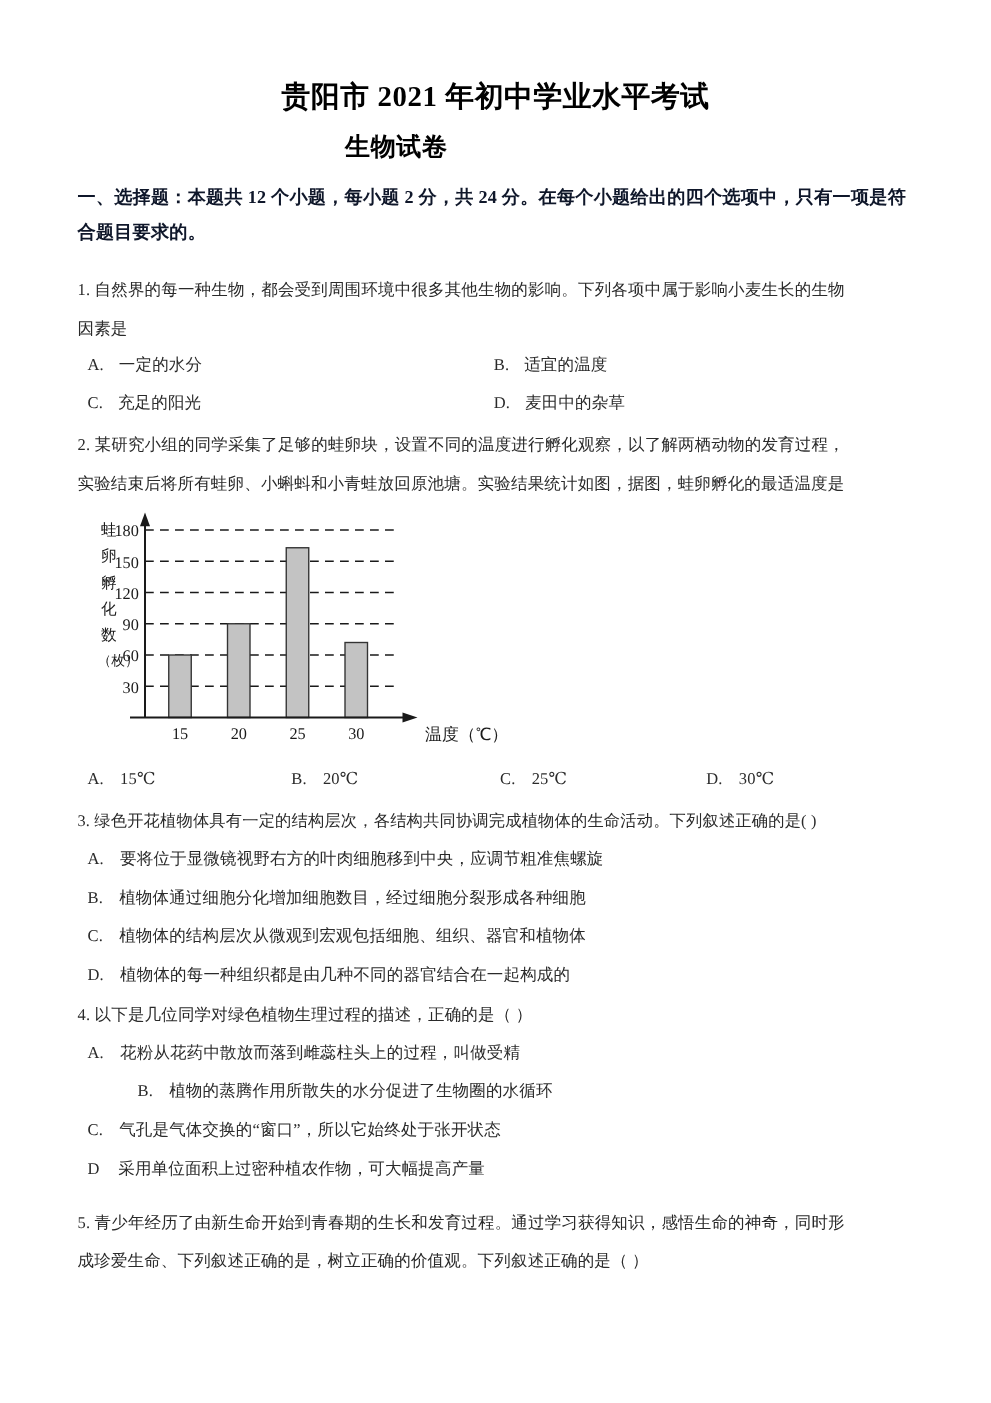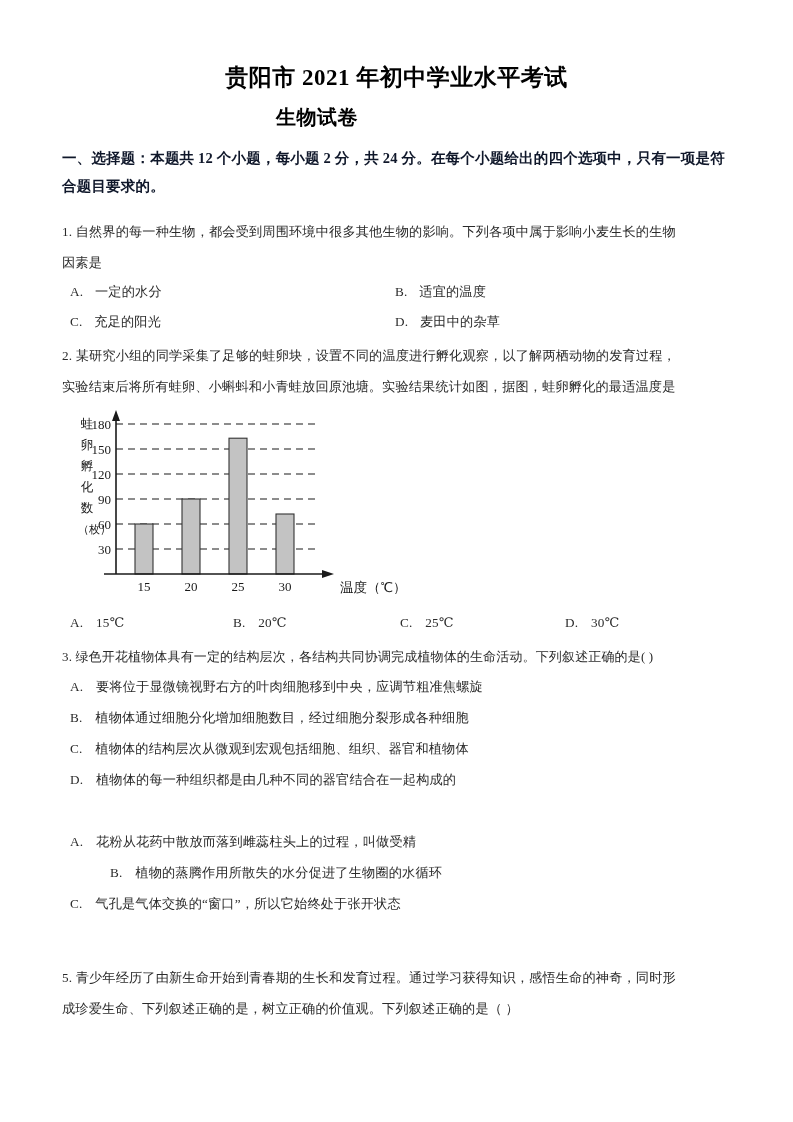"4. 以下是几位同学对绿色植物生理过程的描述，正确的是（ ）" div.q-stem { html: none -> <div>4. 以下是几位同学对绿色植物生理过程的描述，正确的是（ ）</div> }
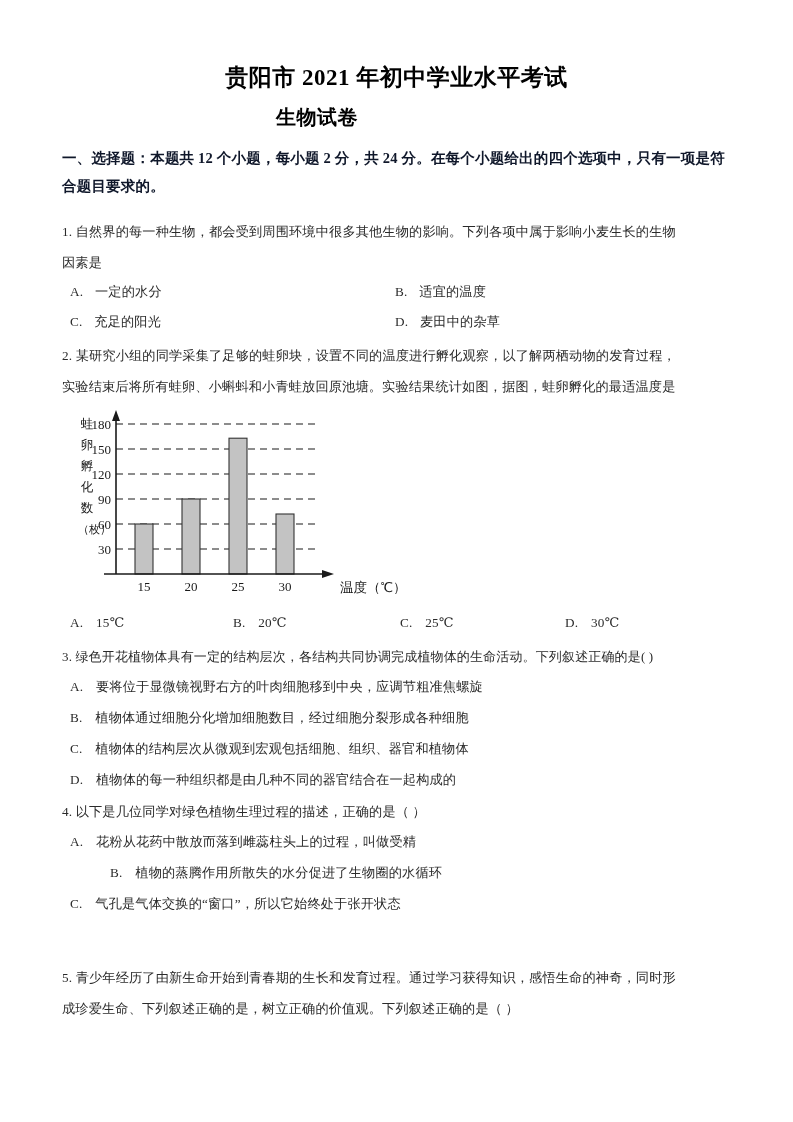"D 采用单位面积上过密种植农作物，可大幅提高产量" div.opt { html: none -> <div> <span>D</span> <span></span> <span>采用单位面积上过密种植农作物，可大幅提高产量</span> </div> }
